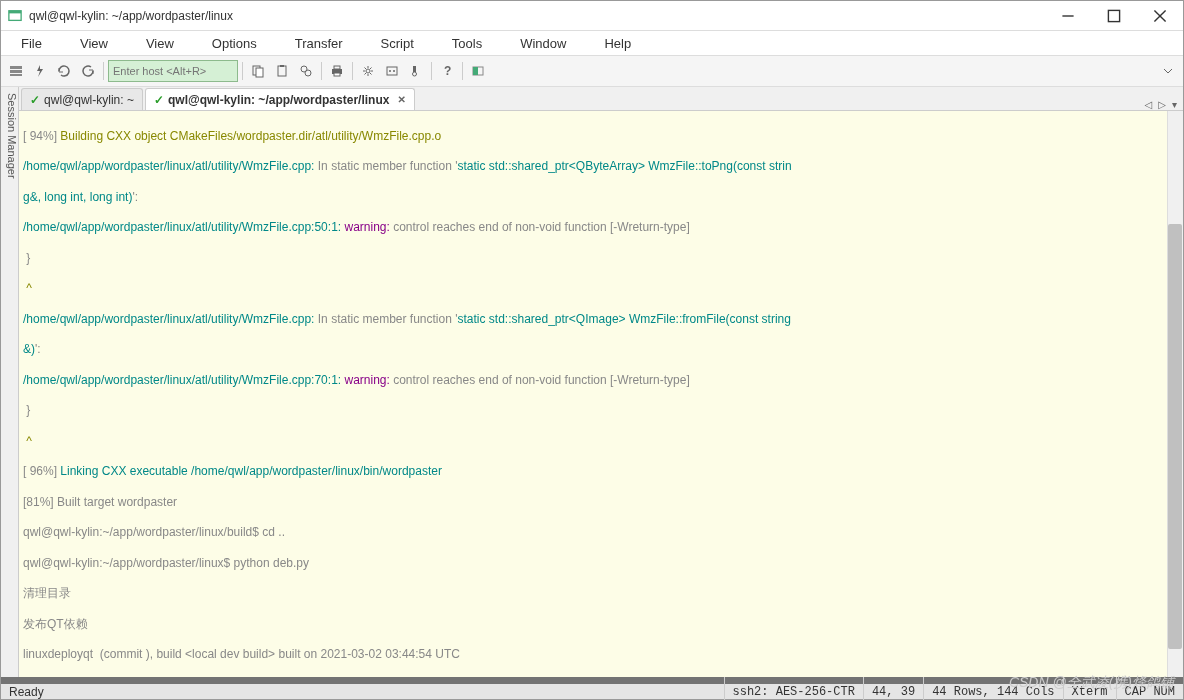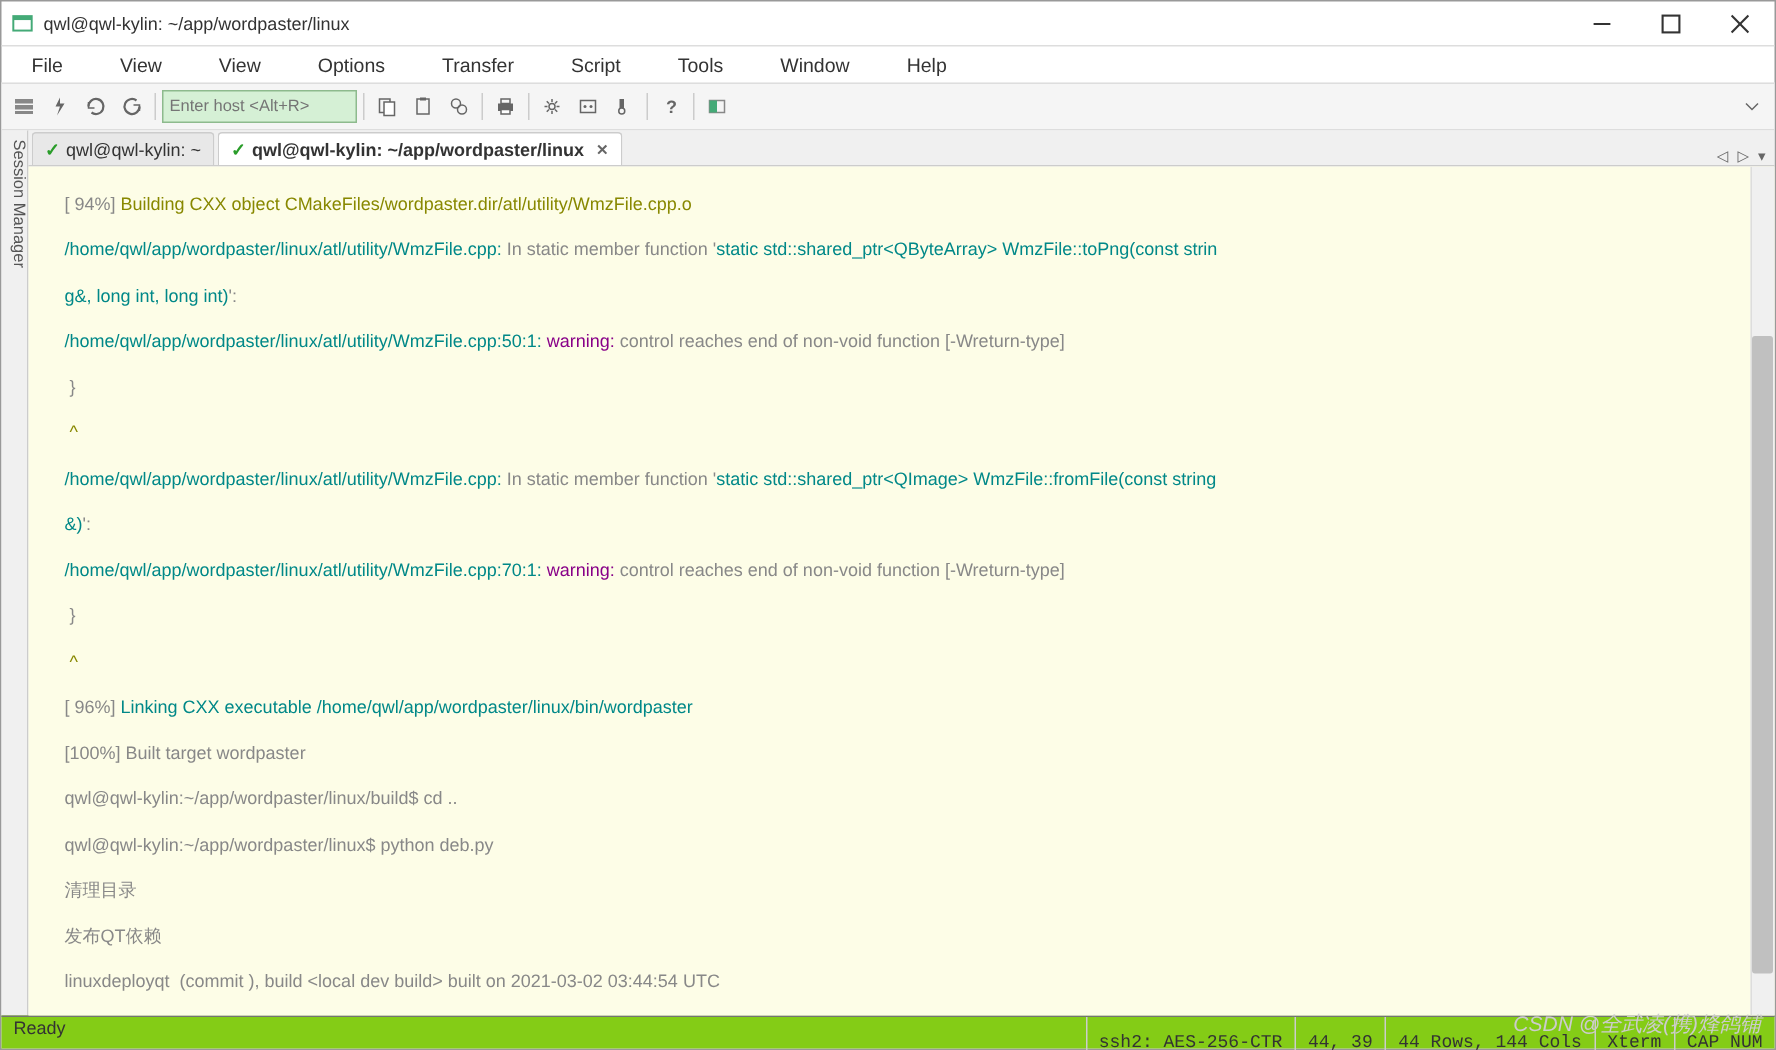"[ 94%] Building CXX object" .t-line { margin-left: 20px -> none }
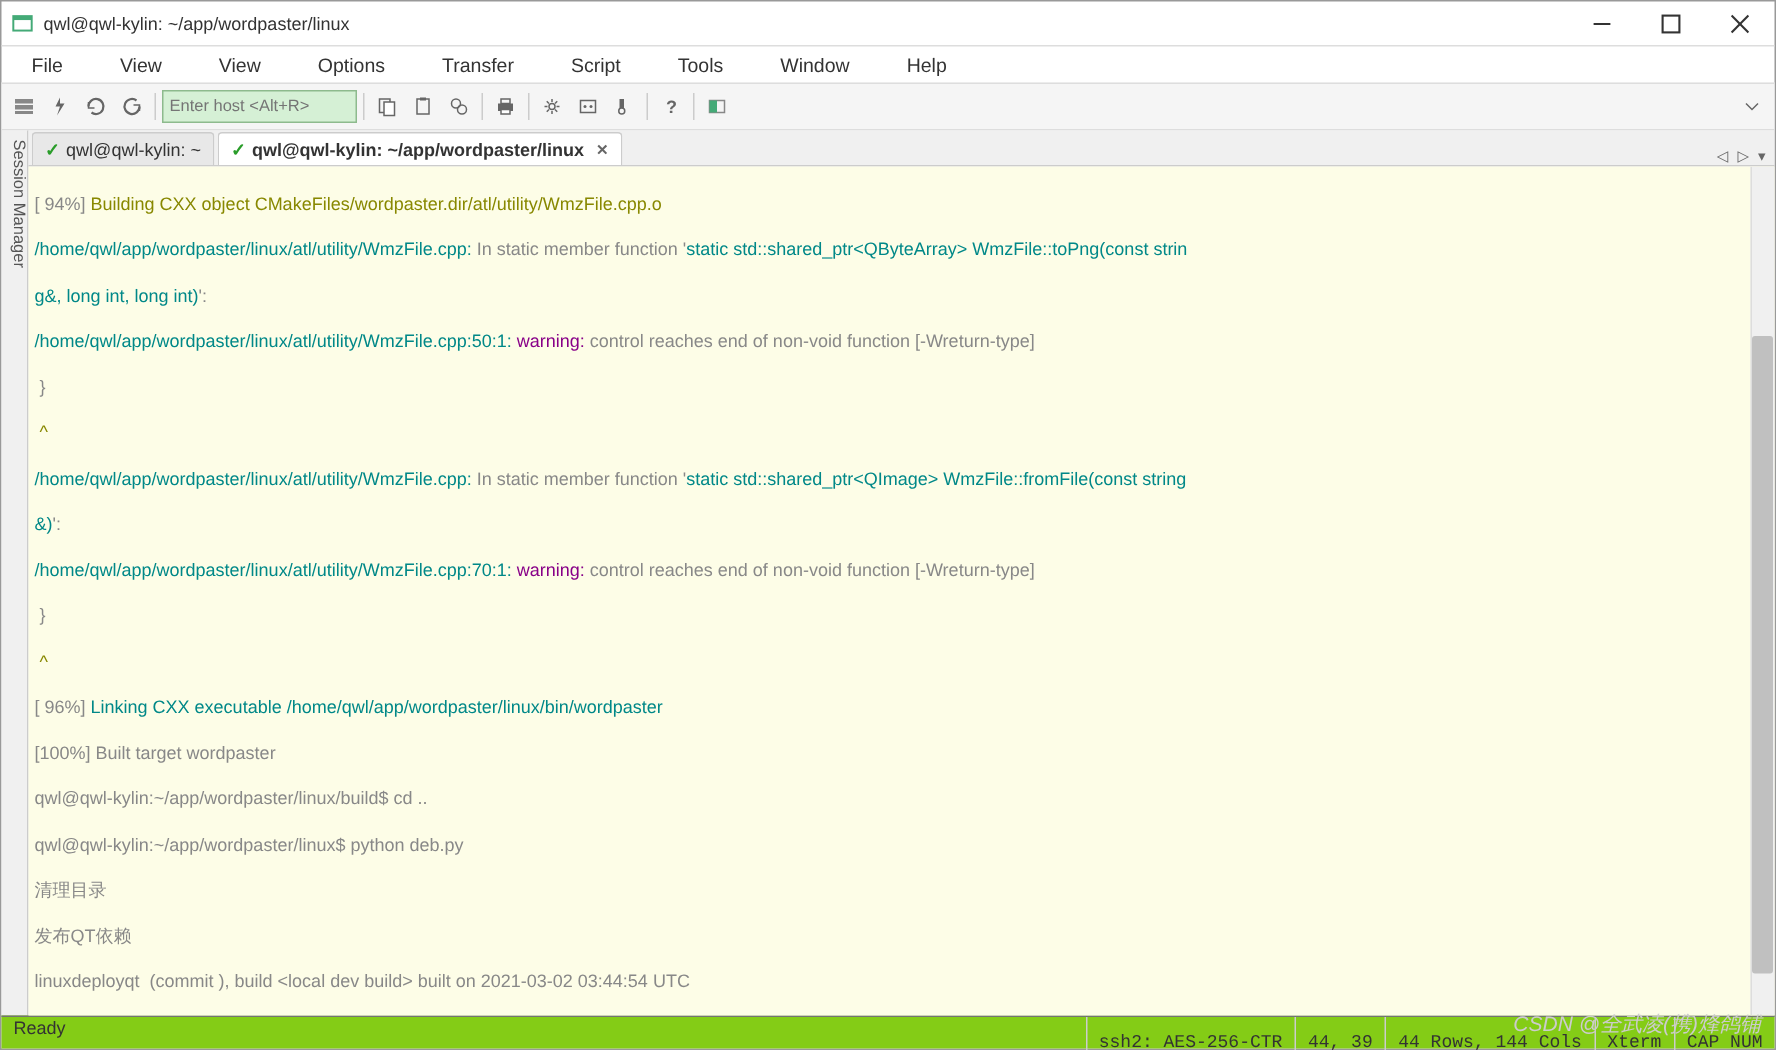"[100%] Built target wordpaster" div.t-line { text: 100% -> 81% }
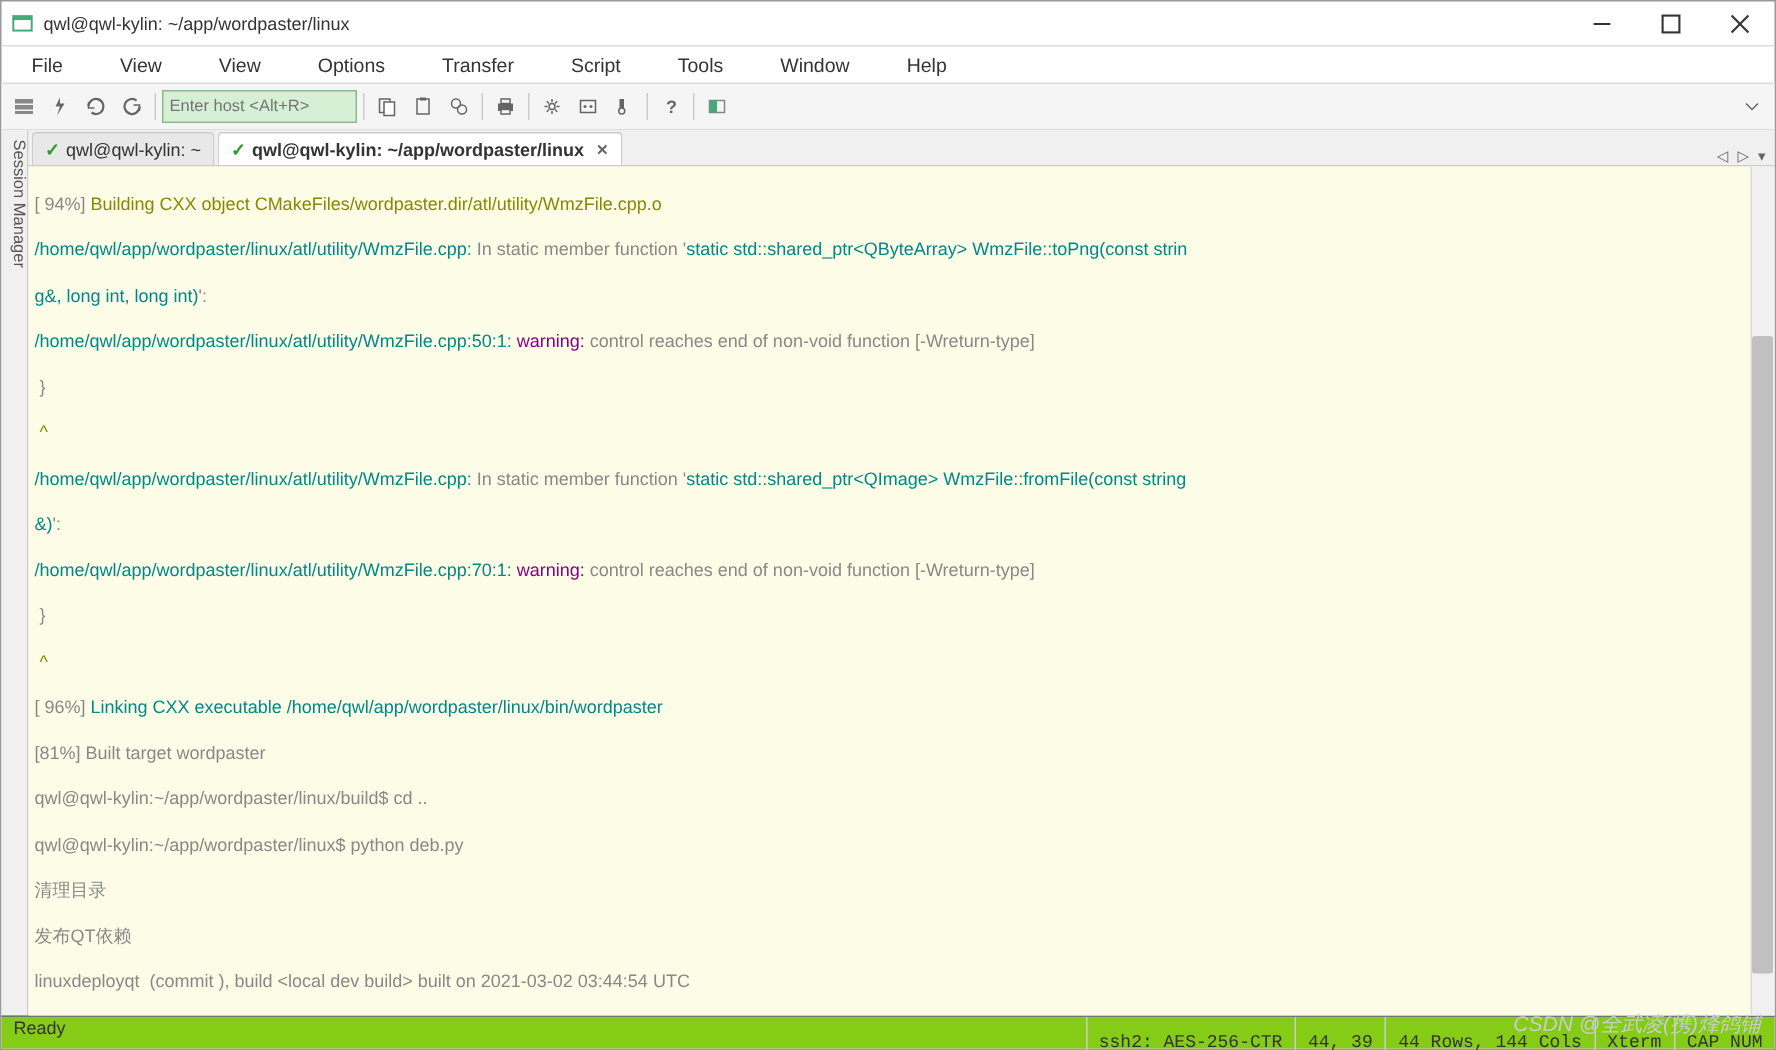"Ready" .statusbar { align-items: flex-start -> center; background: #84cc16 -> #e5e5e5; border-top: 1px solid #737373 -> 7px solid #737373 }
